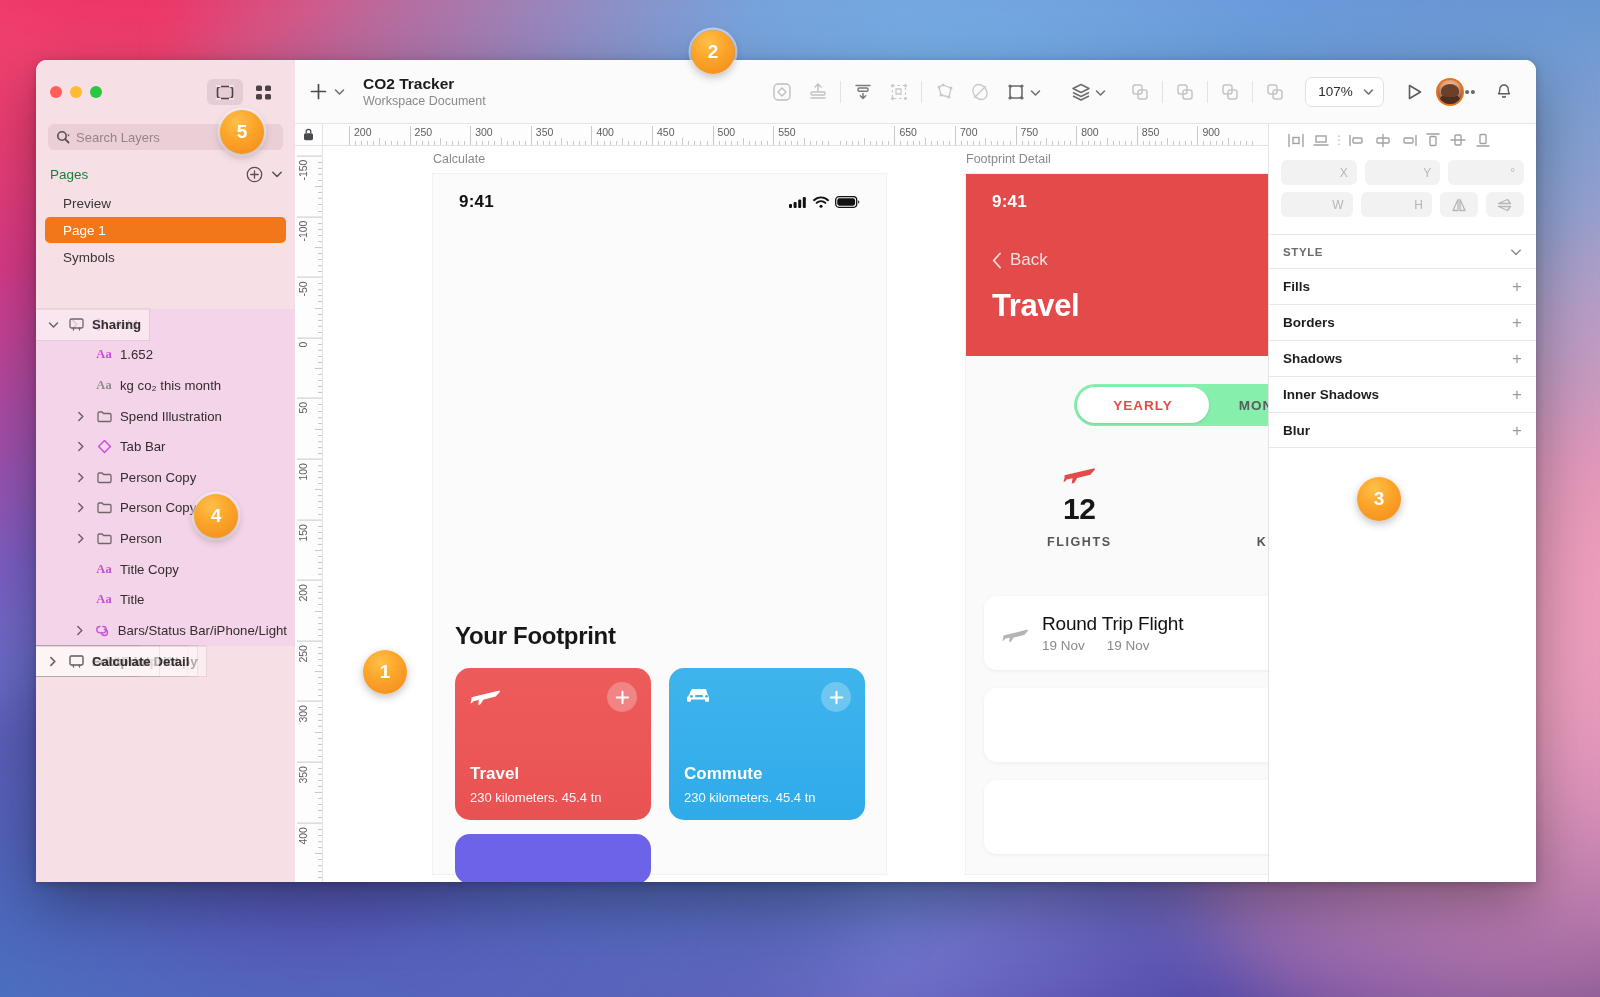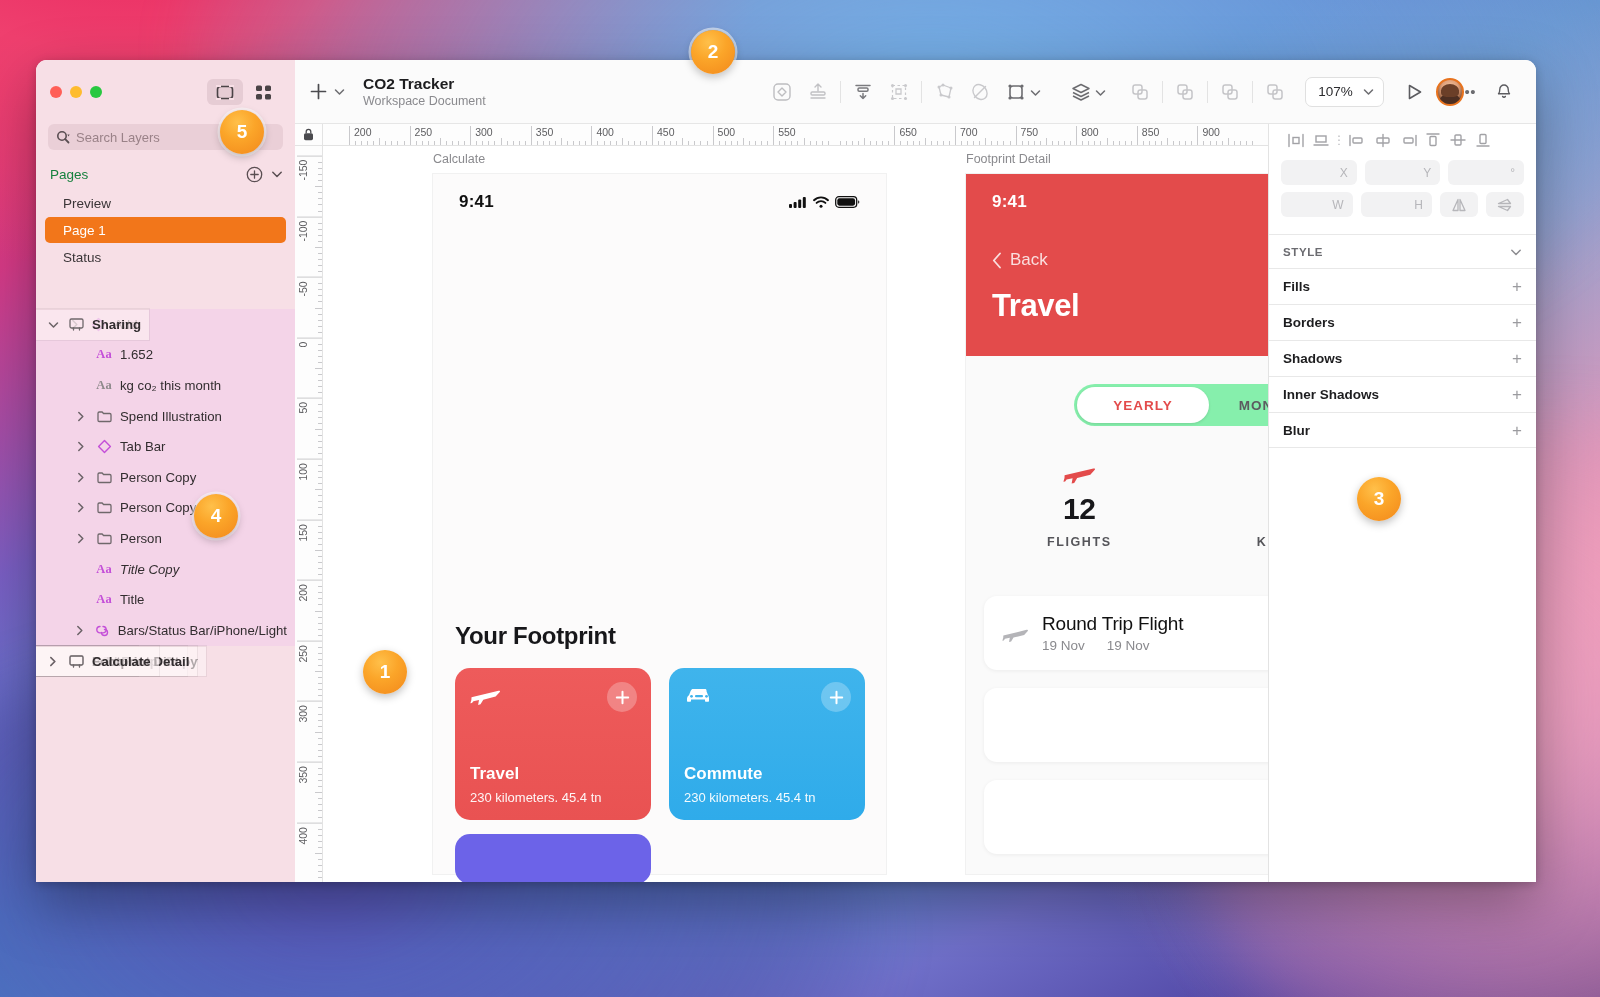"Status" span { text: Status -> Symbols }
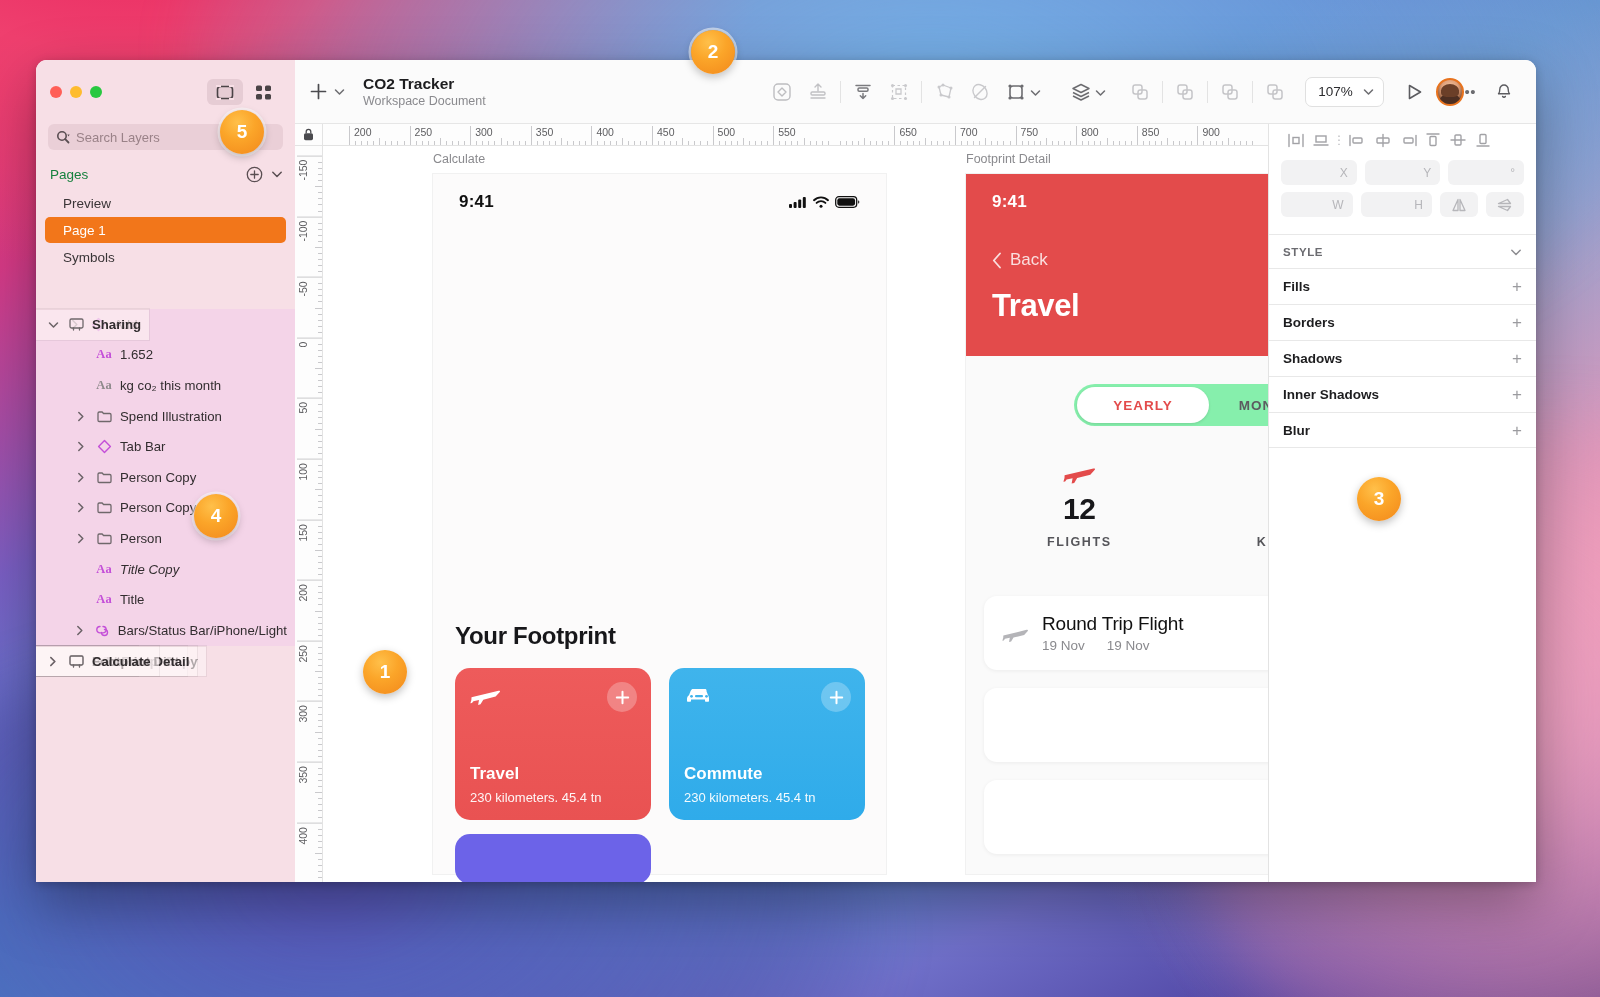"Title Copy" span { font-style: italic -> none }
